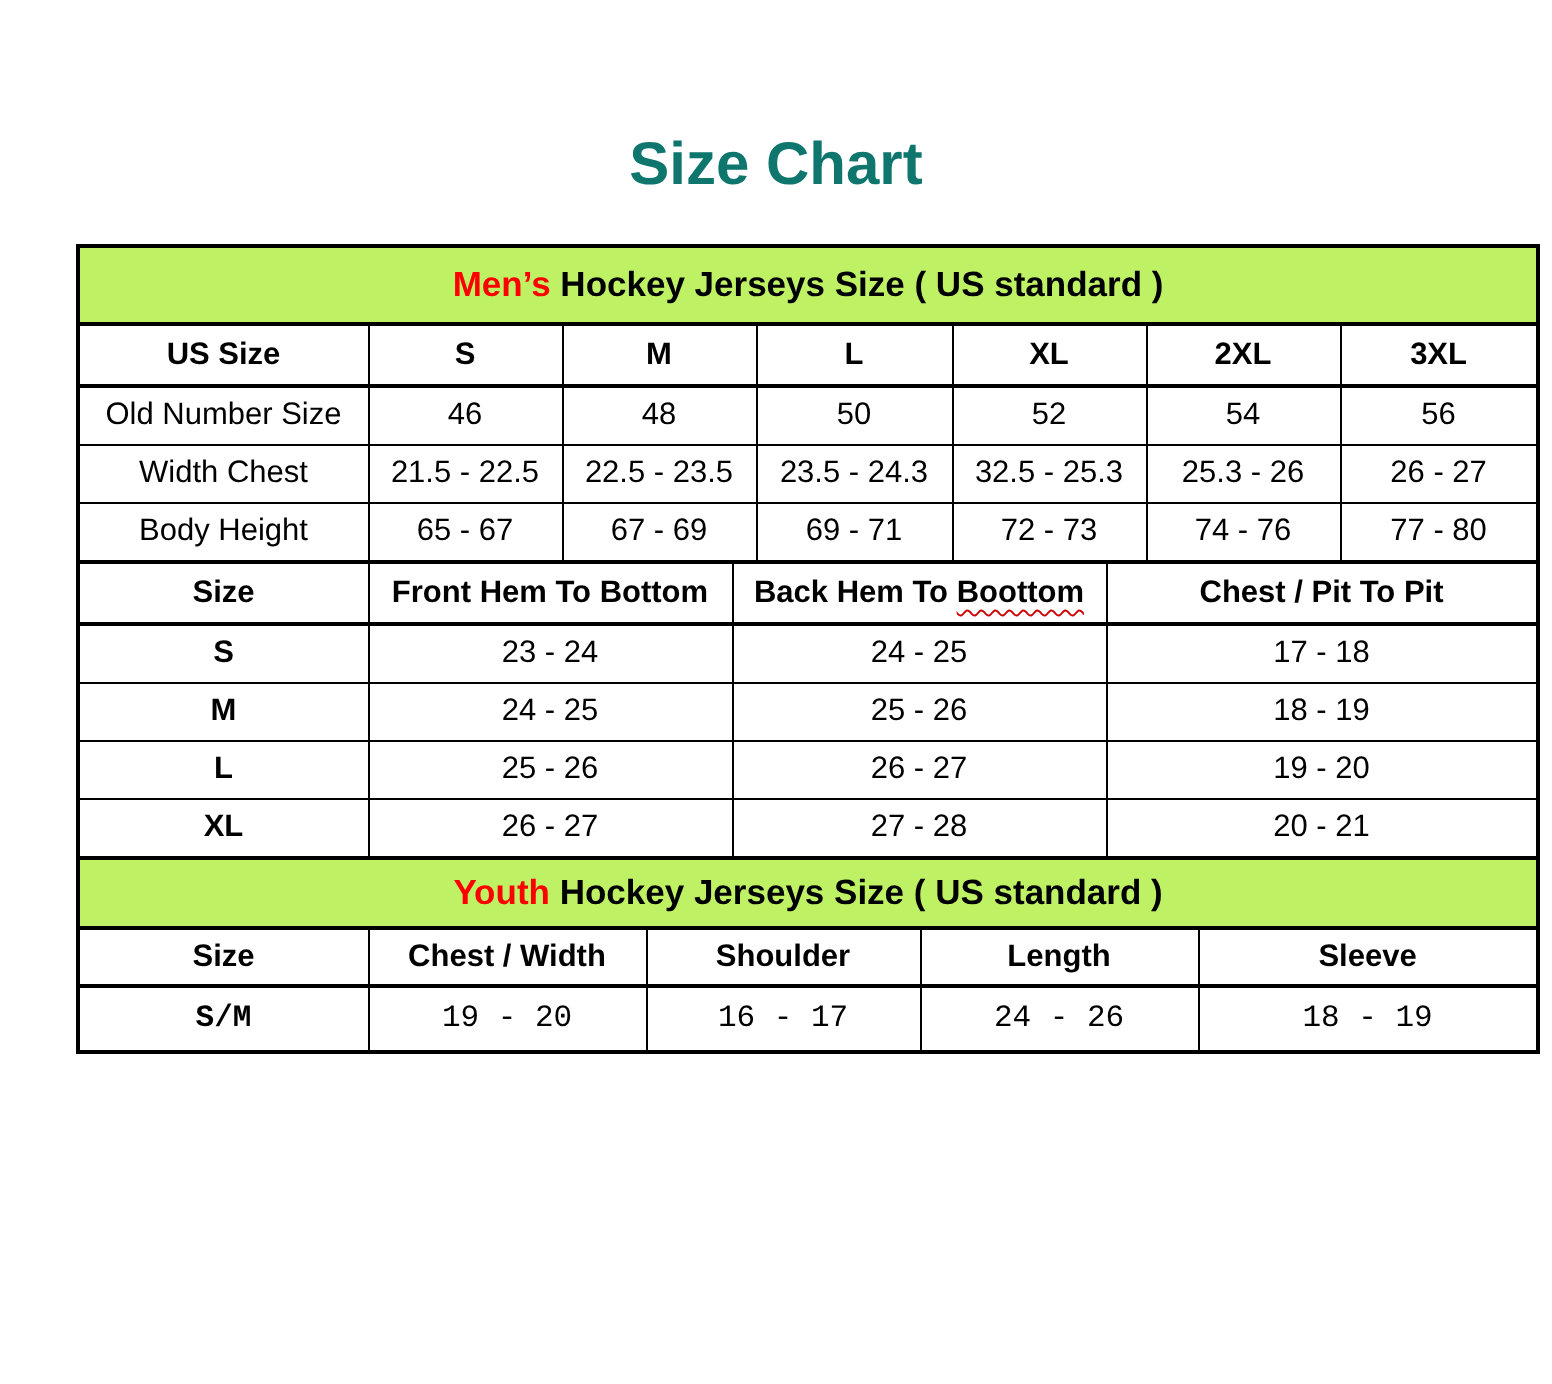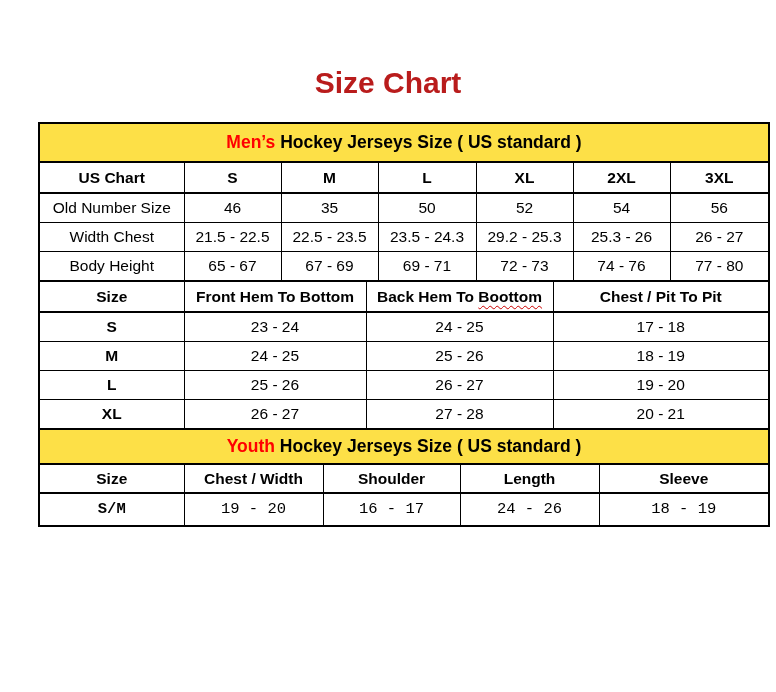"Size Chart" .title { color: #b91c1c -> #0f766e }
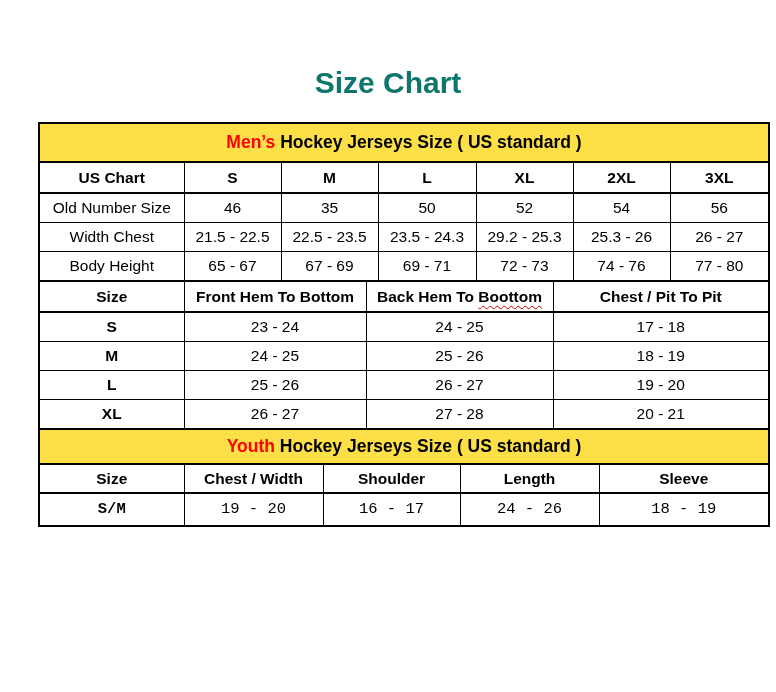"Men’s Hockey Jerseys Size (" tr.banner td { background: #fde047 -> #bef264 }
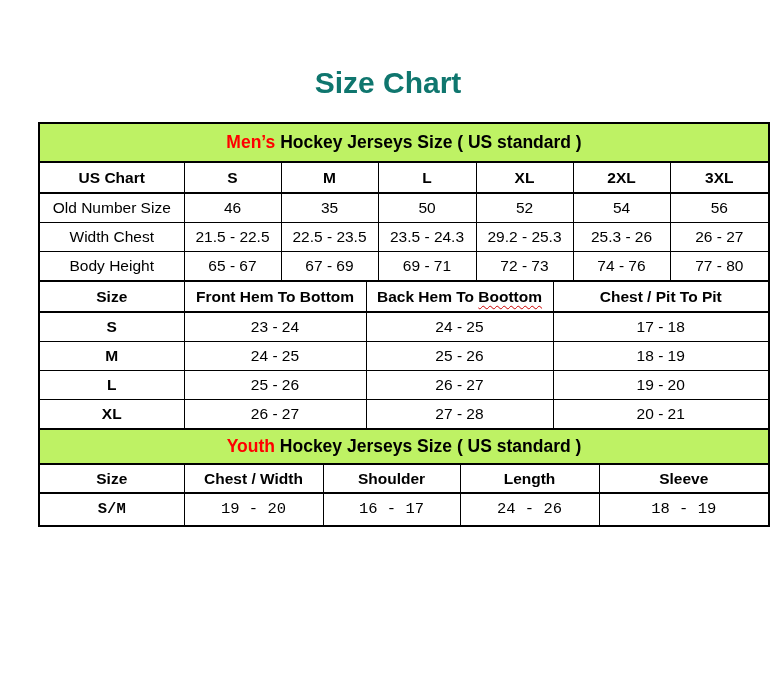"US Chart" th { text: Chart -> Size }
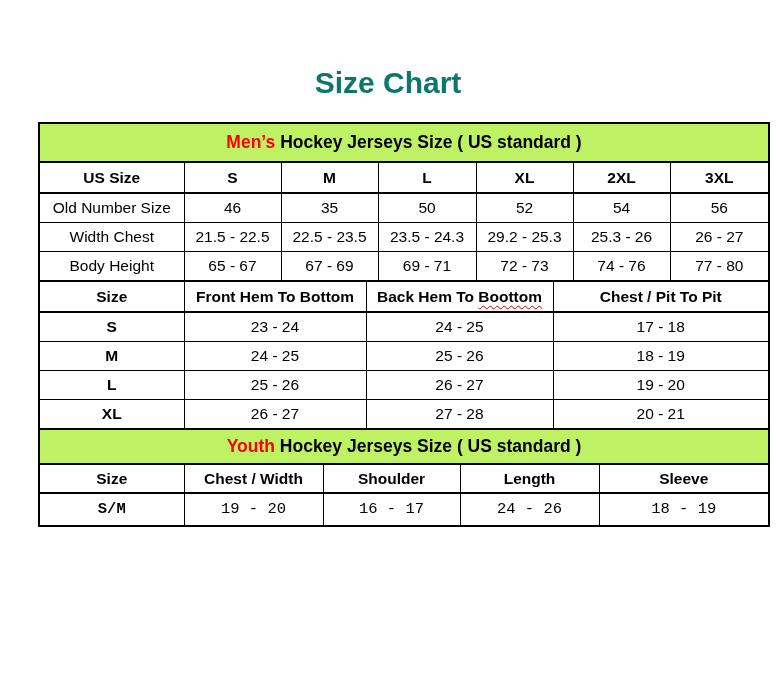"35" td { text: 35 -> 48 }
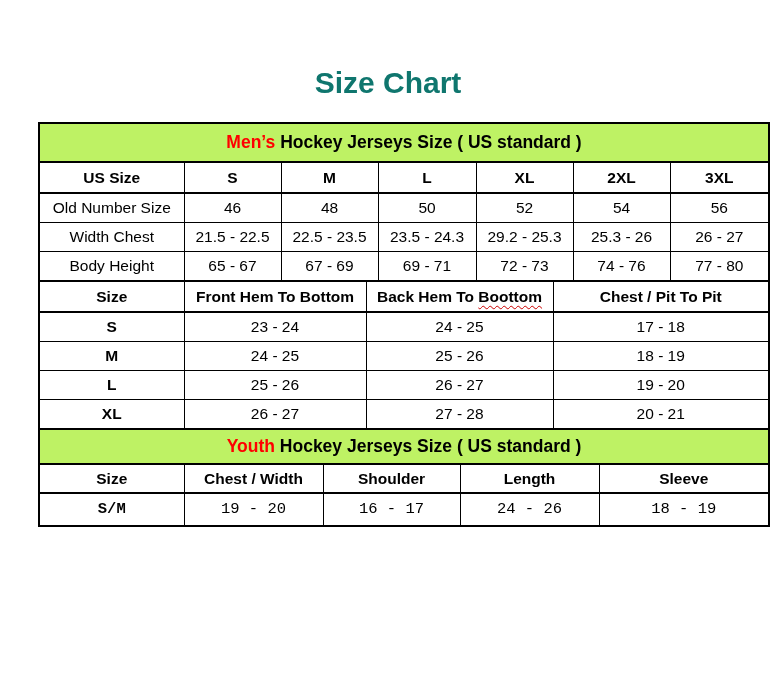"29.2 - 25.3" td { text: 29.2 -> 32.5 }
